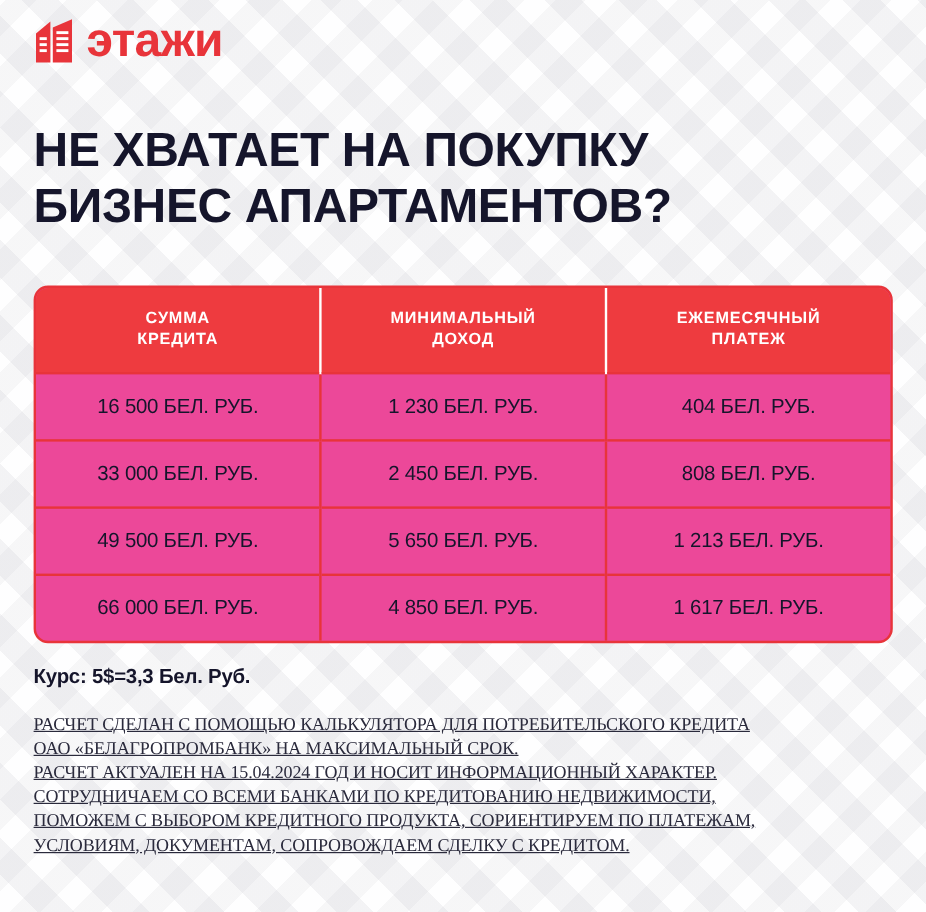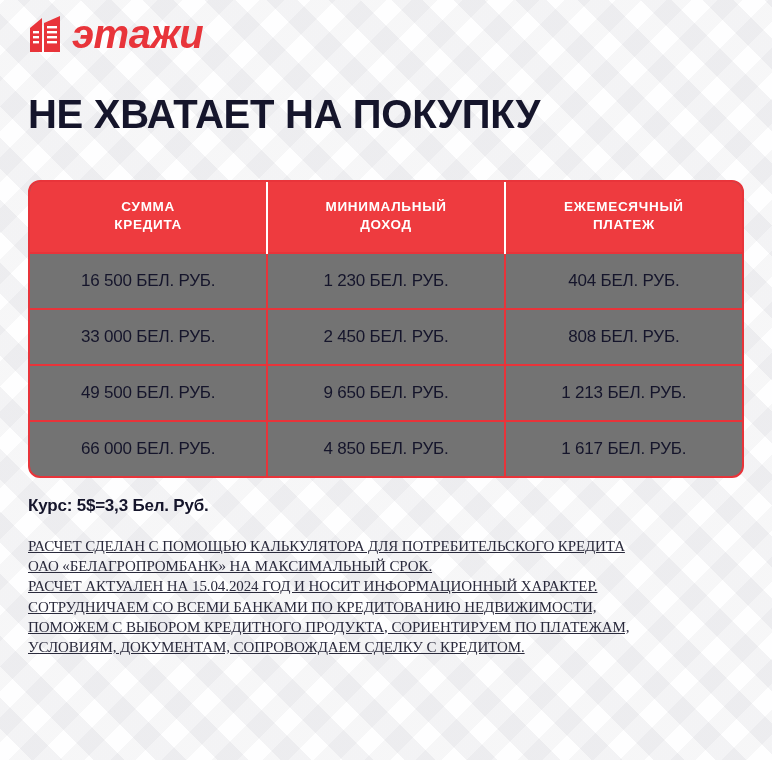"этажи" .logo-text { font-style: italic -> none }
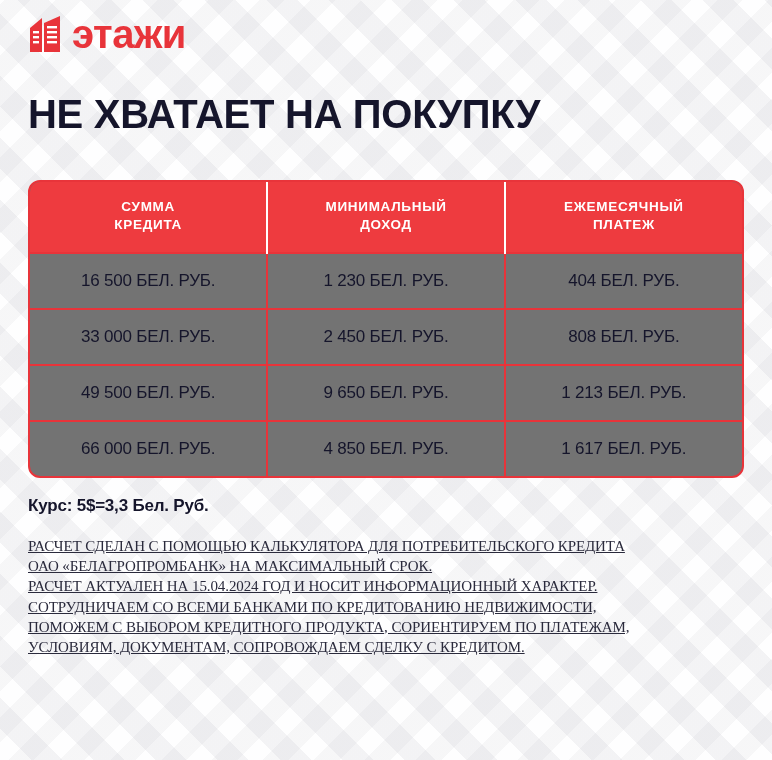"НЕ ХВАТАЕТ НА ПОКУПКУ" .headline { margin-top: 37px -> 48px }
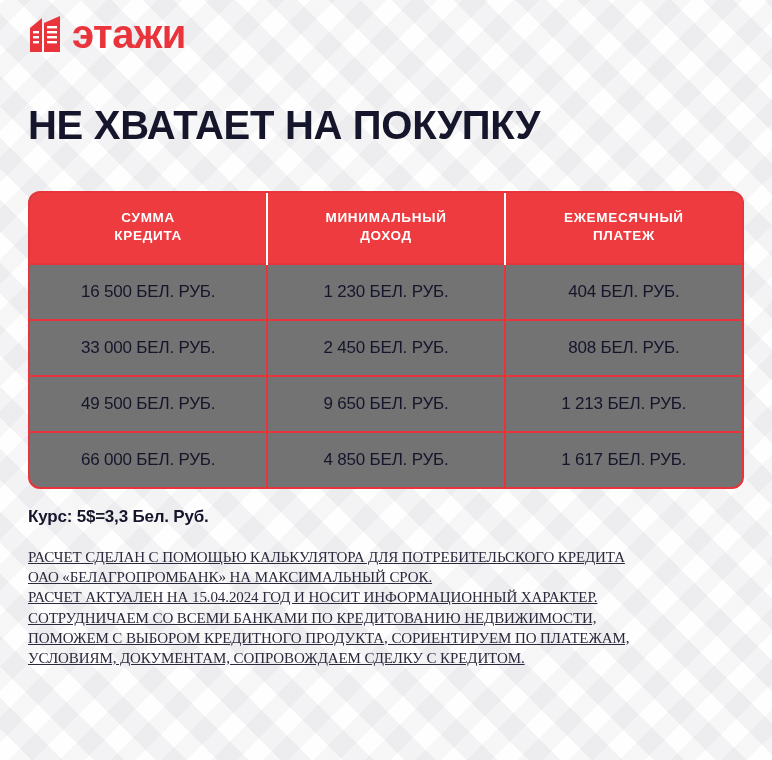"БИЗНЕС АПАРТАМЕНТОВ?" span.line { html: none -> <span>БИЗНЕС АПАРТАМЕНТОВ?</span> }
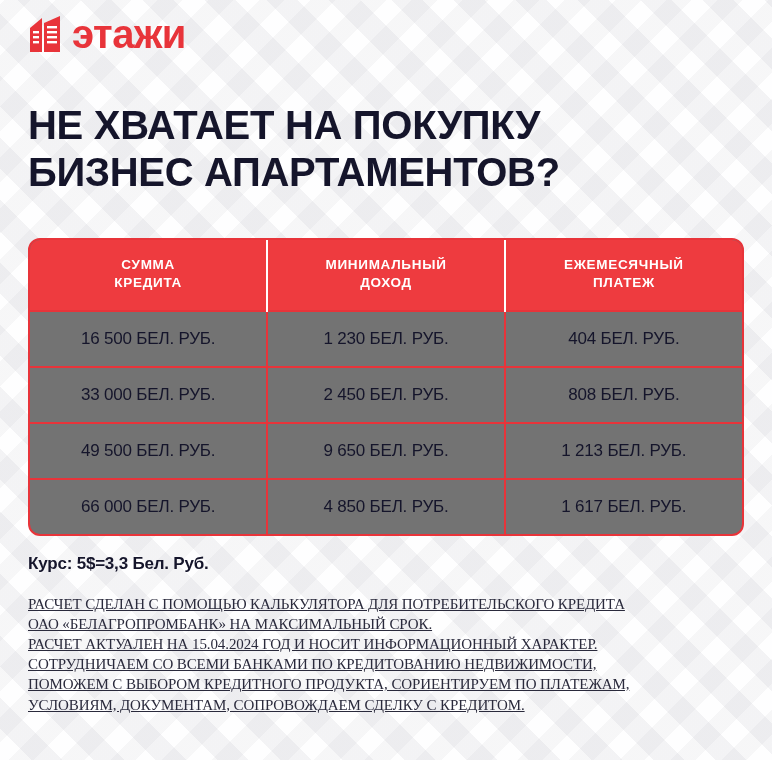"СУММА" .table-wrap { background: #737373 -> #ec4899 }
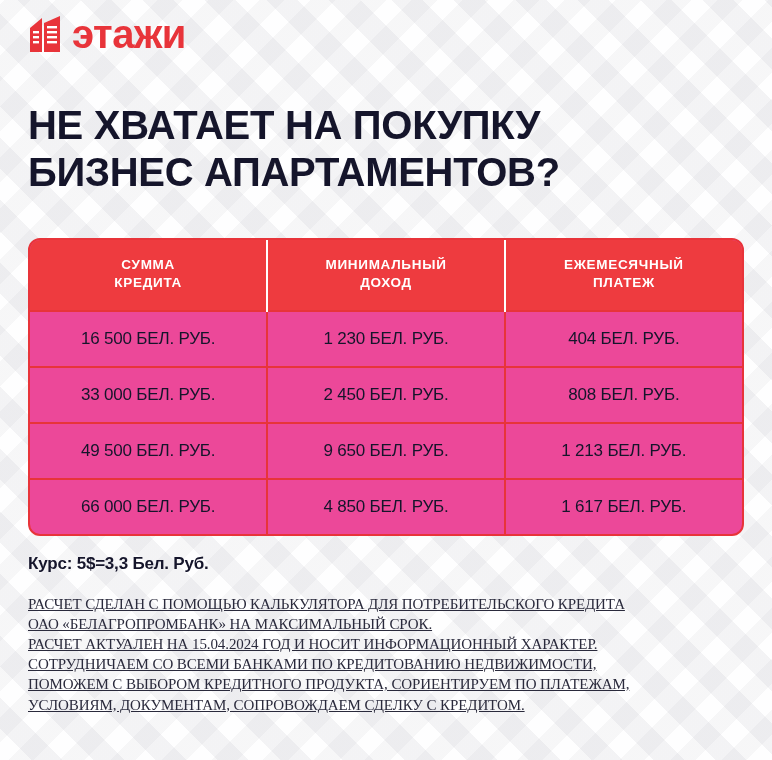"9 650 БЕЛ. РУБ." td { text: 9 650 -> 5 650 }
